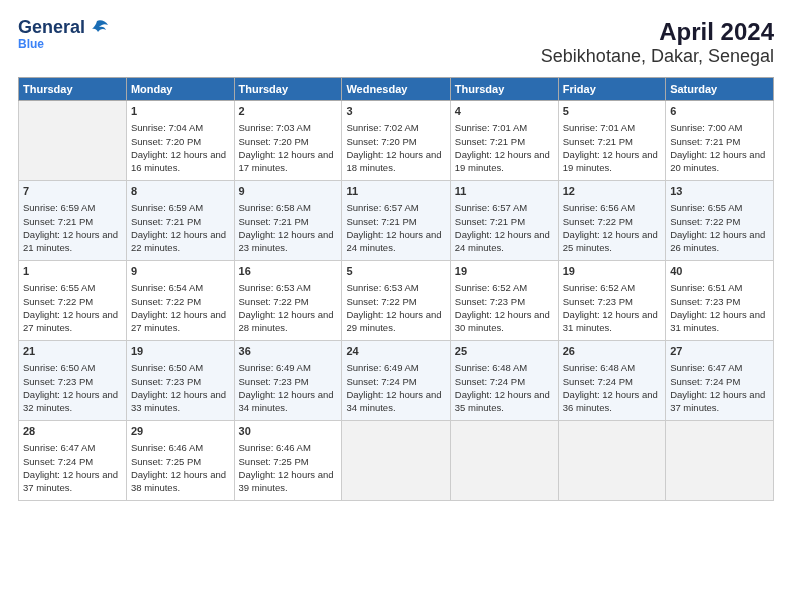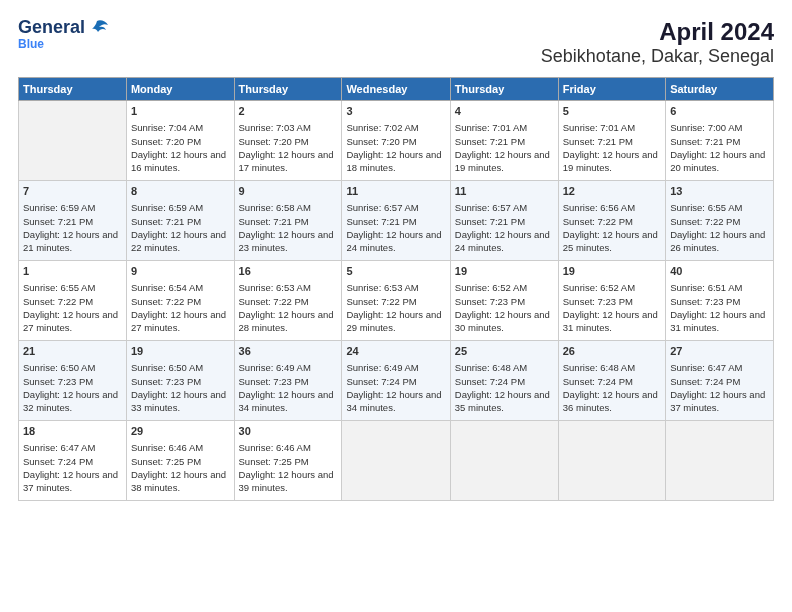"18" span.day-num { text: 18 -> 28 }
